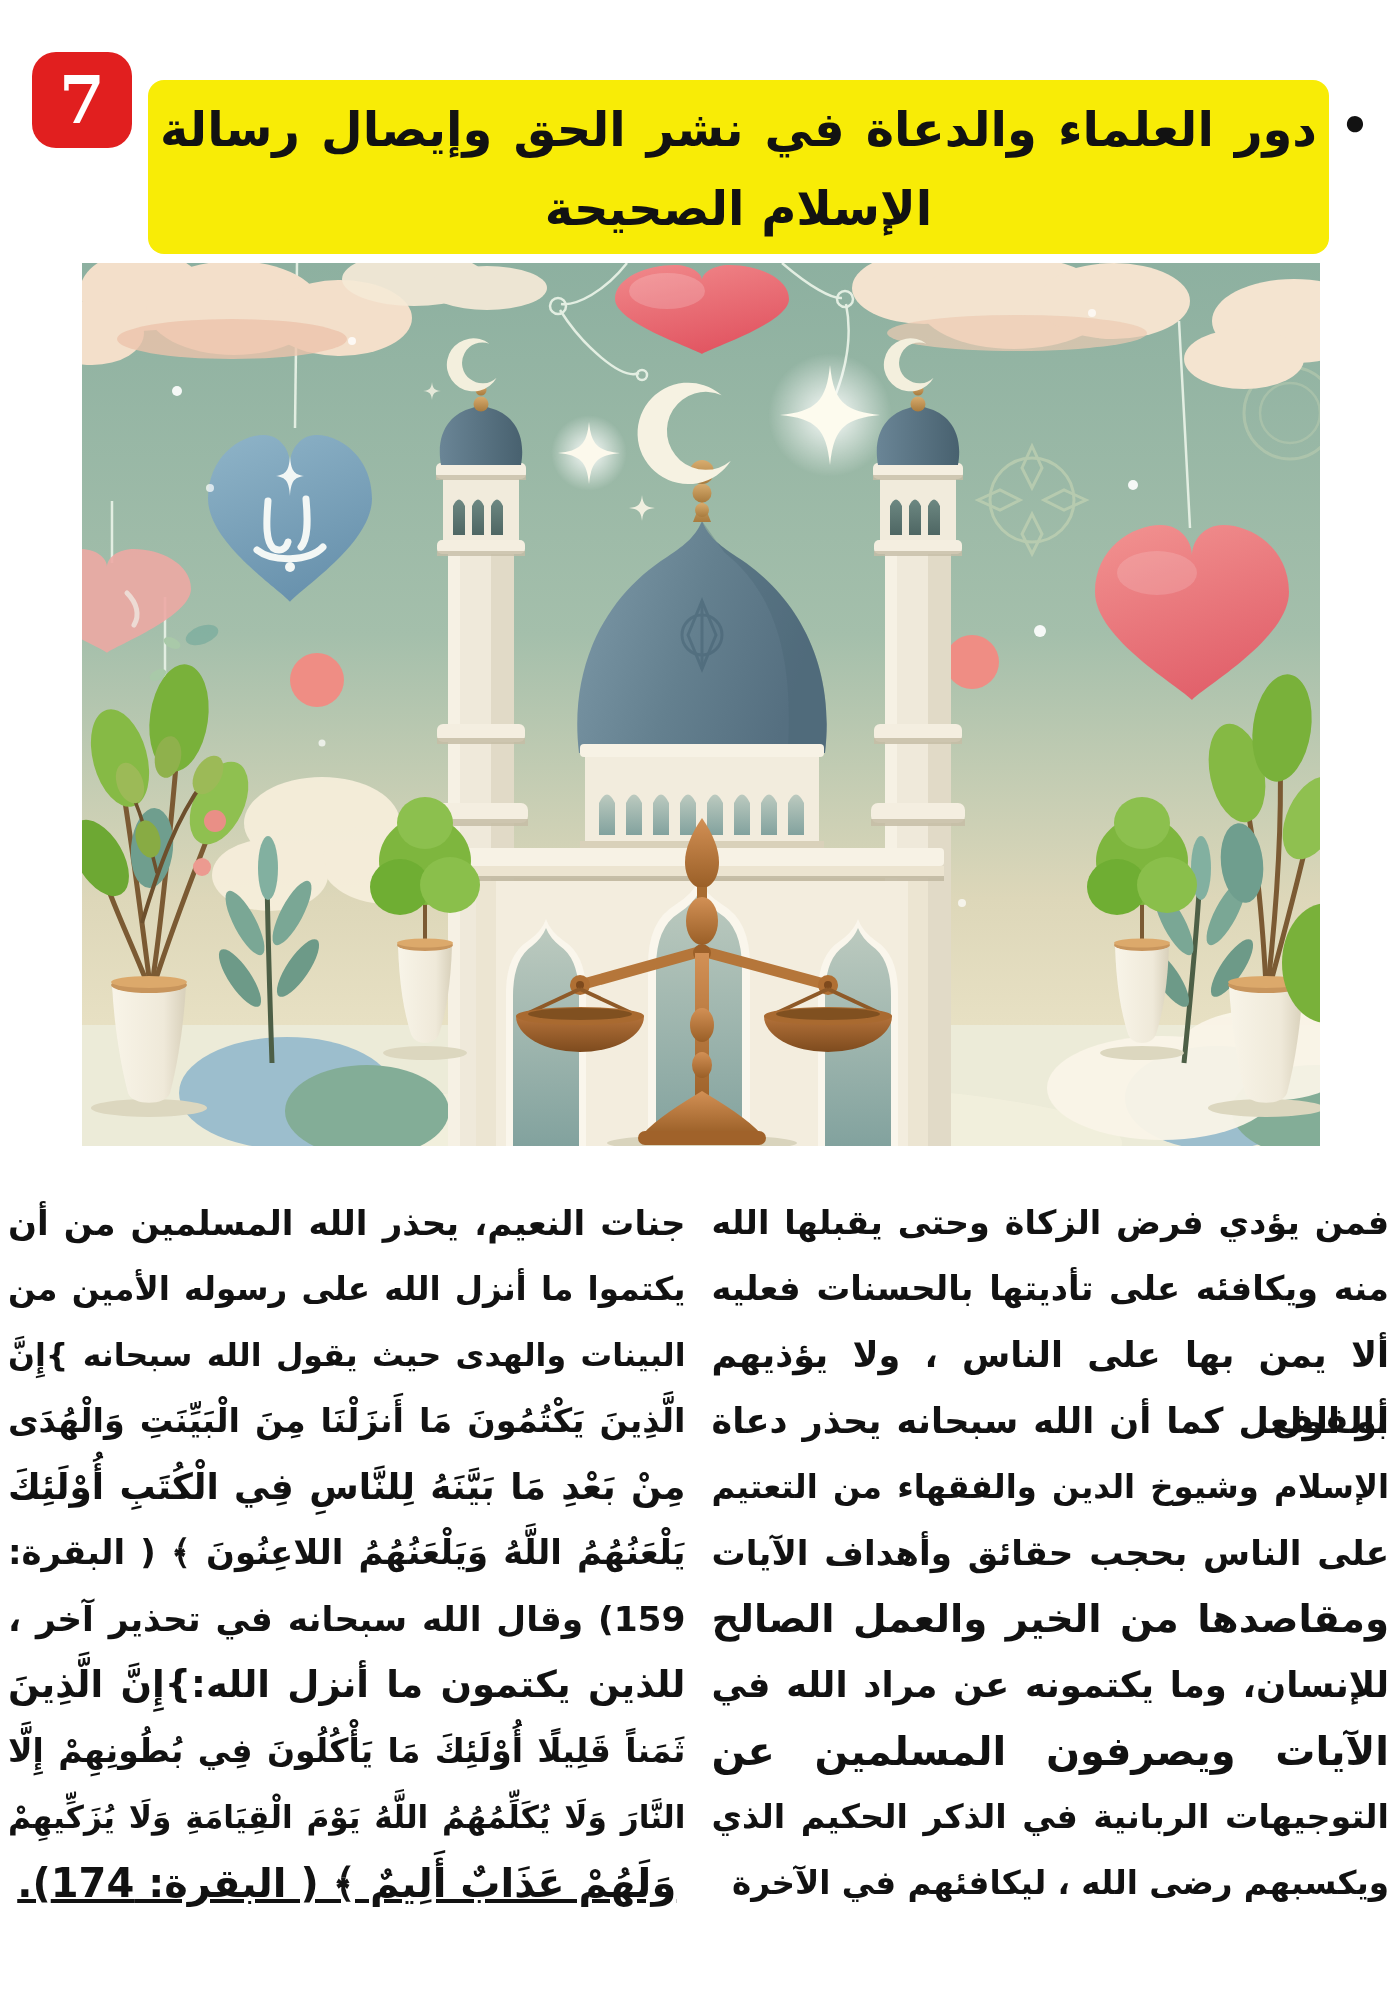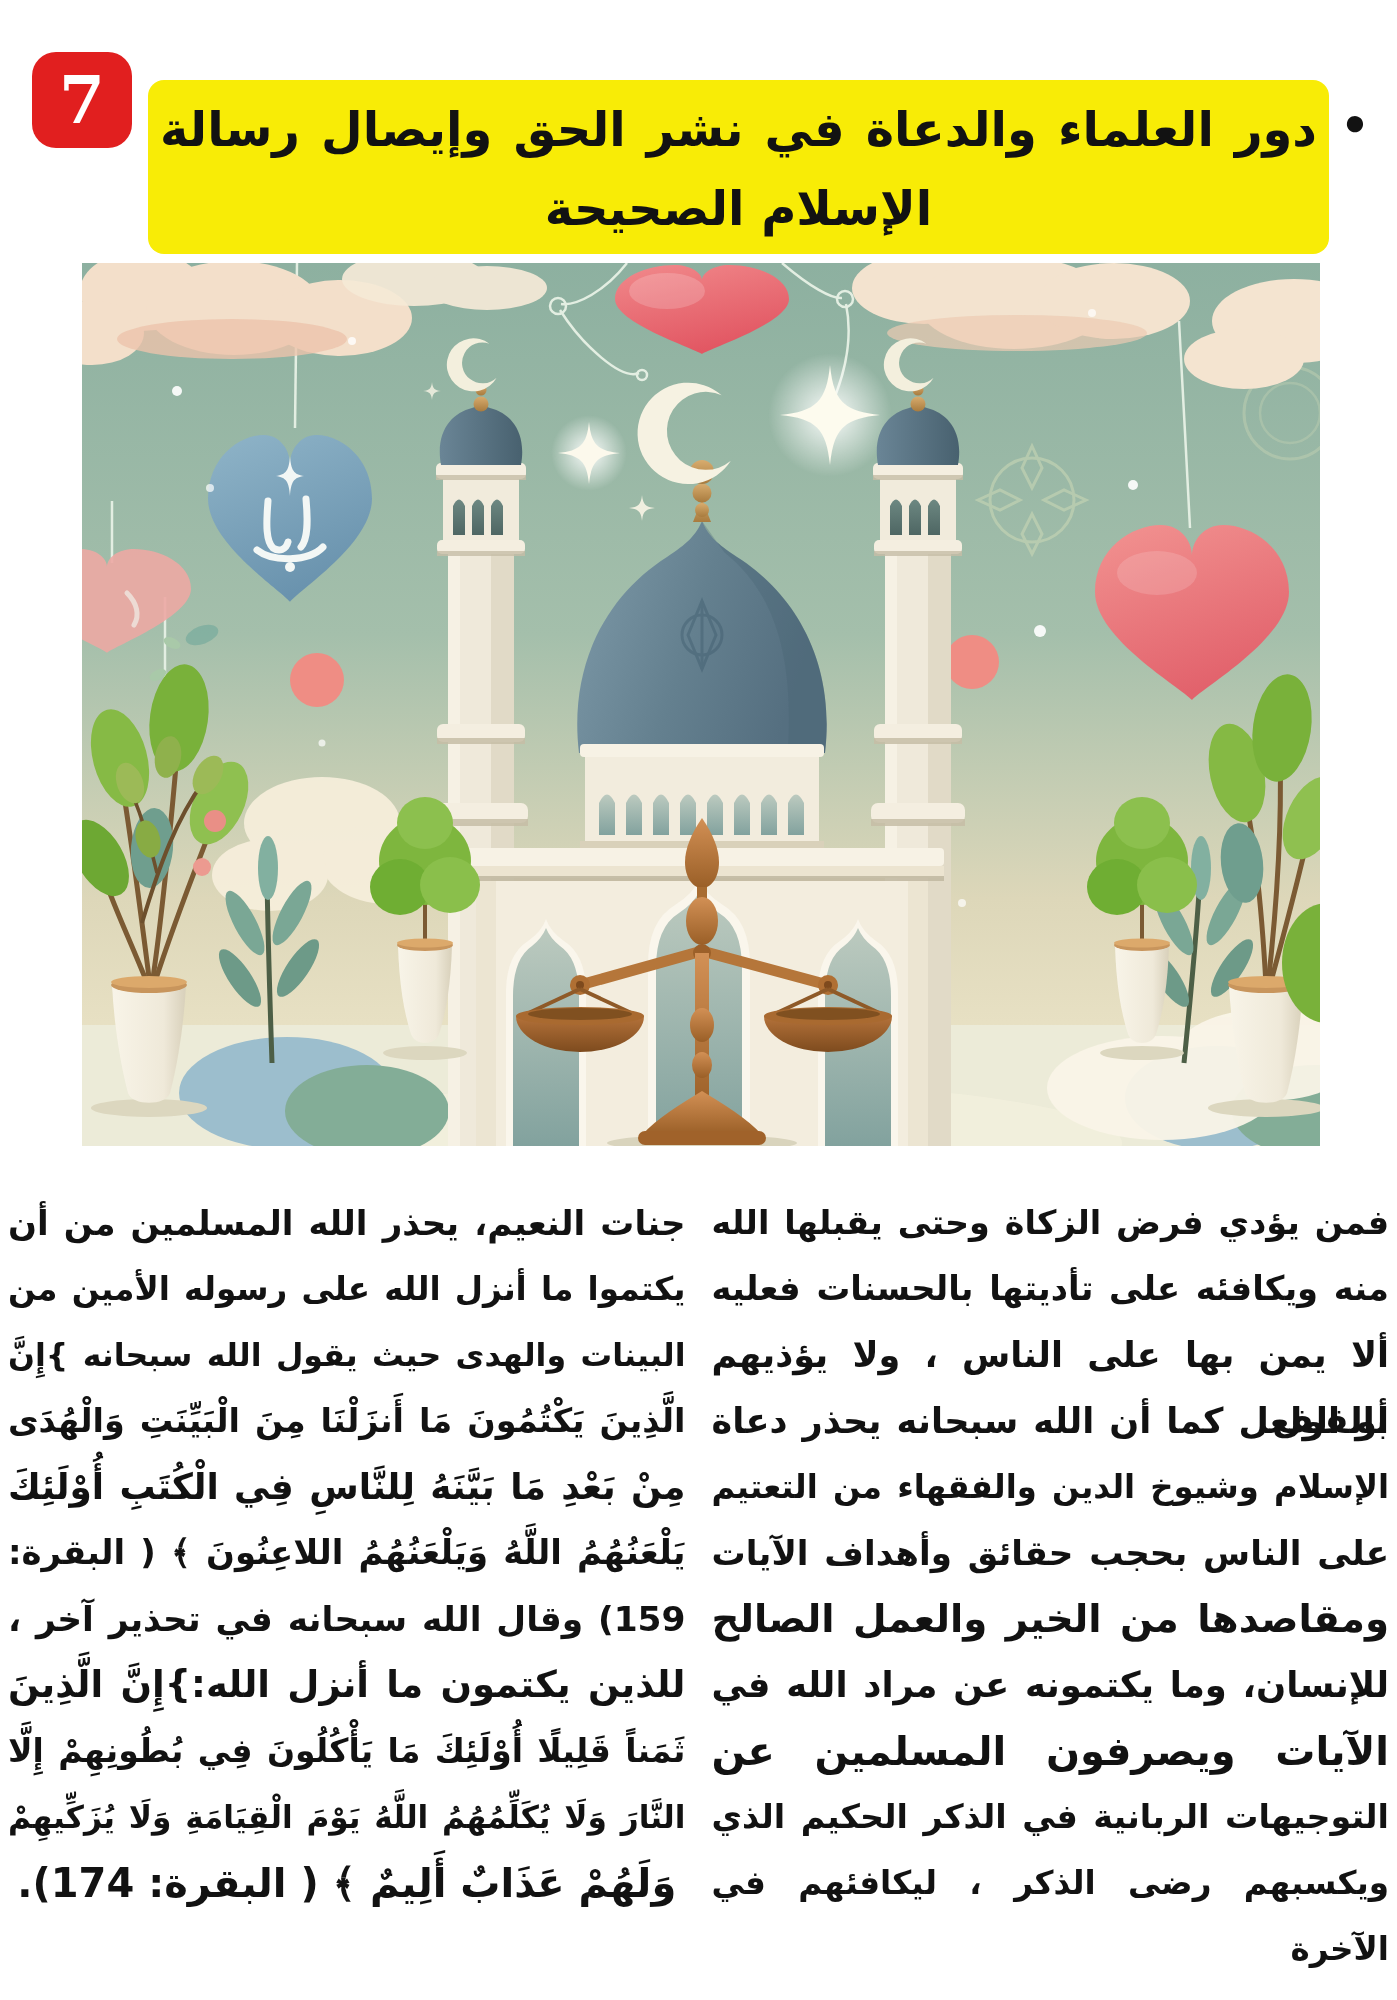"وَلَهُمْ عَذَابٌ أَلِيمٌ ﴾ (" .bline.last-center { text-decoration: none -> underline }
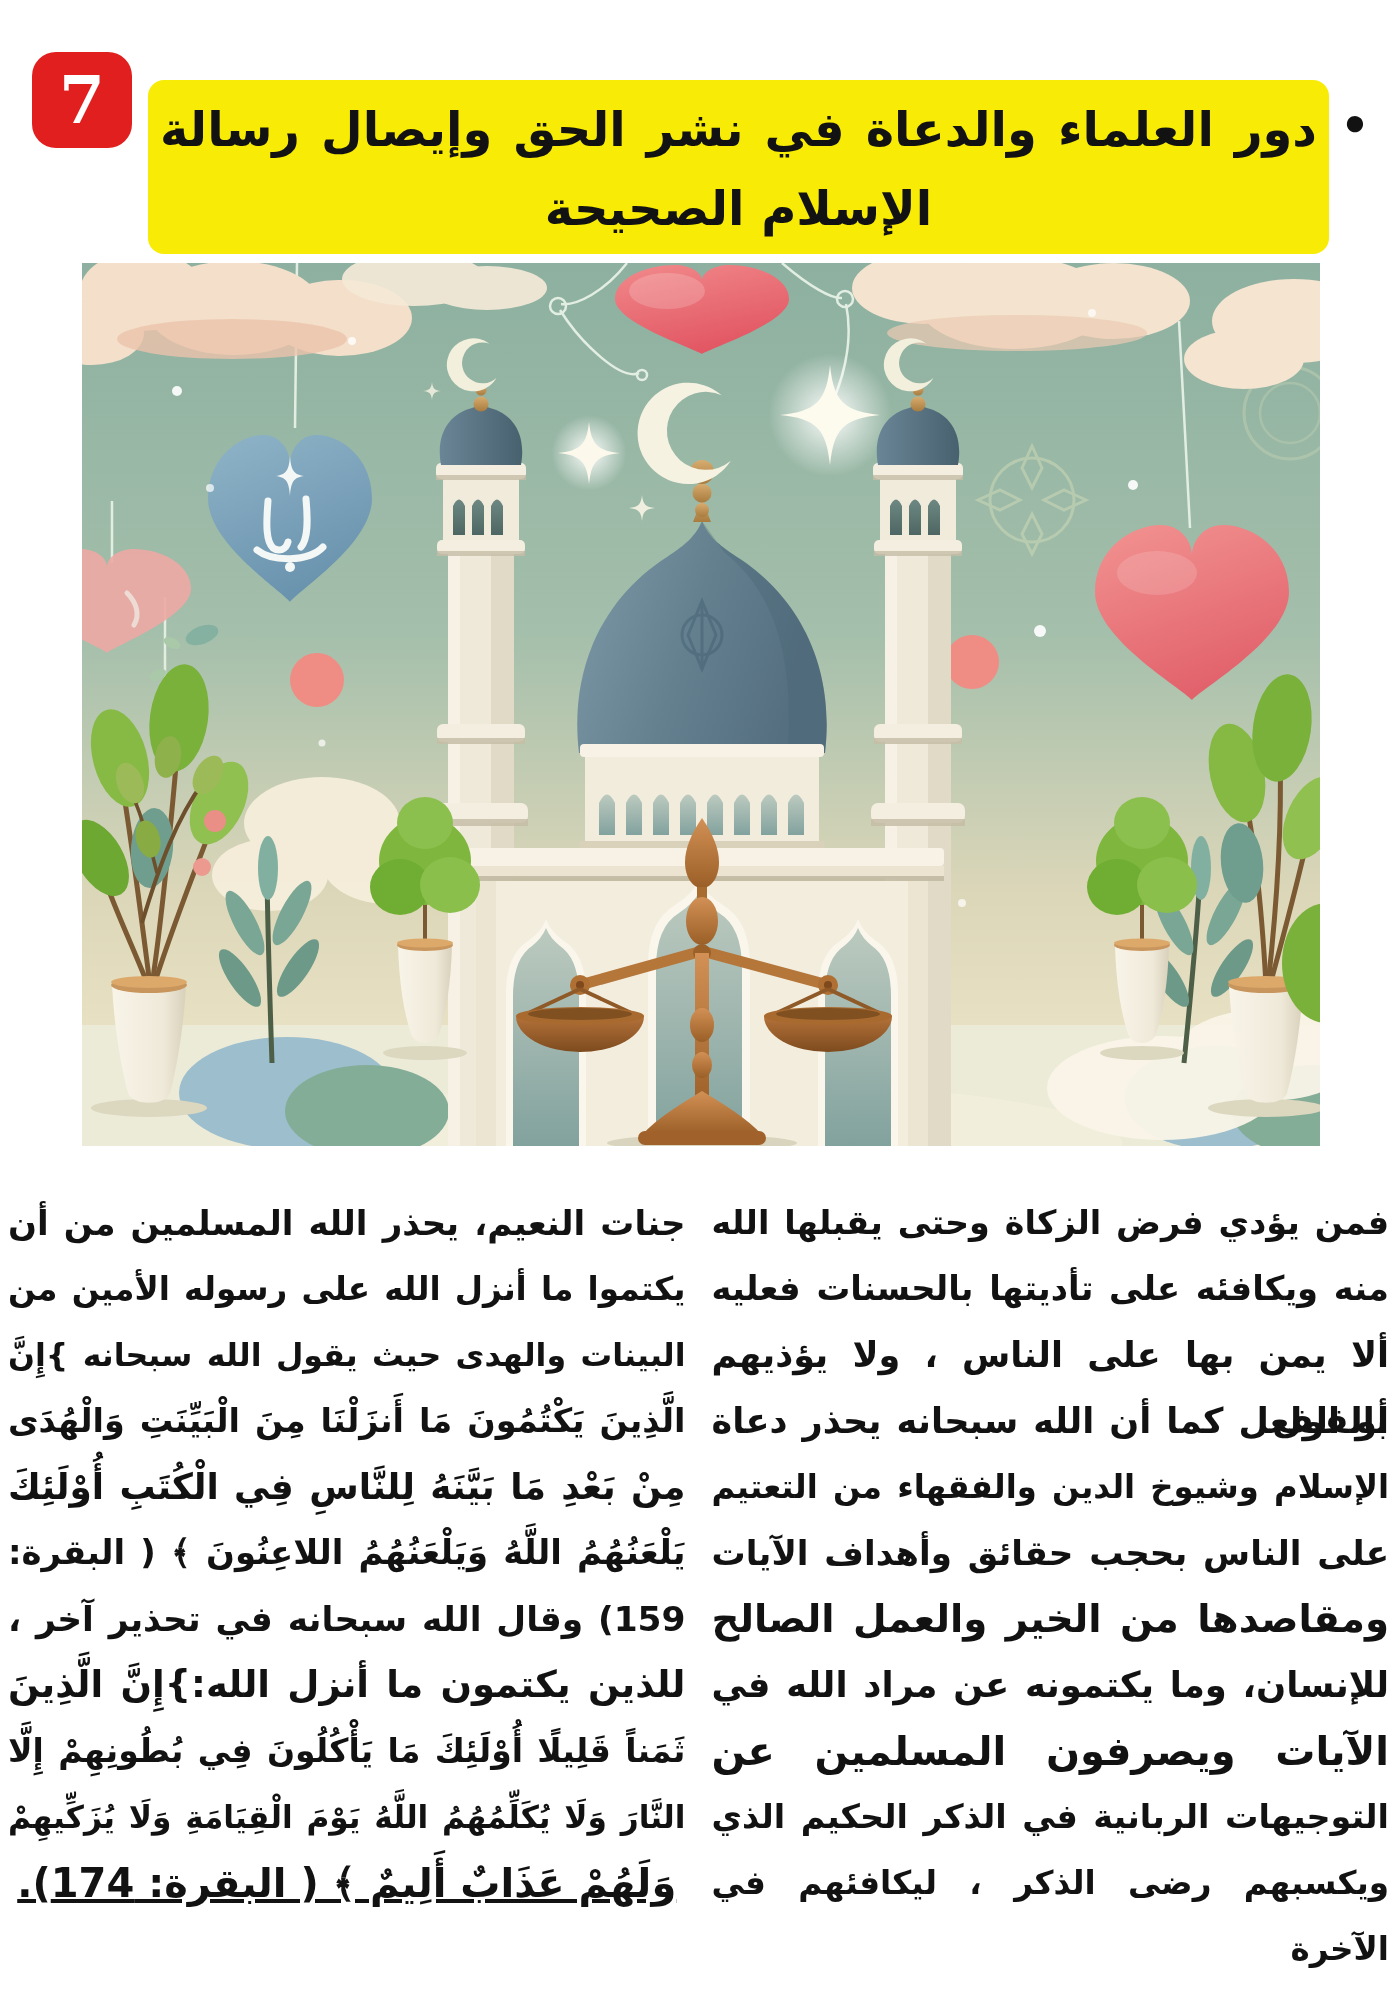"ويكسبهم رضى الذكر ، ليكافئهم" div.bline { text: الذكر -> الله }
